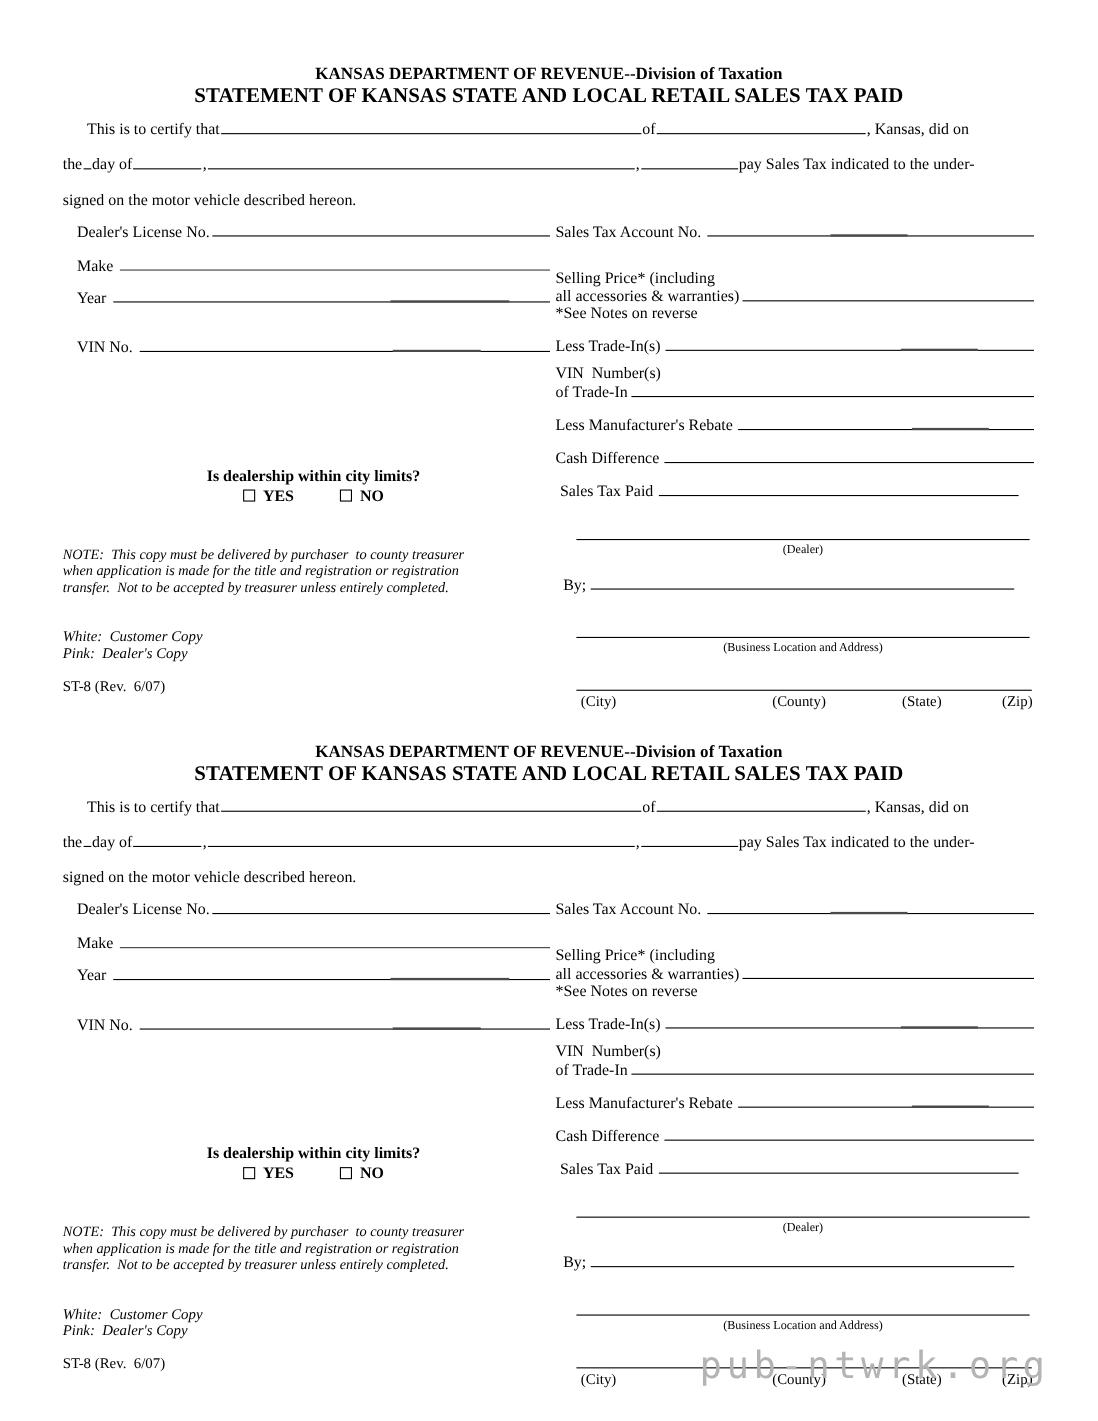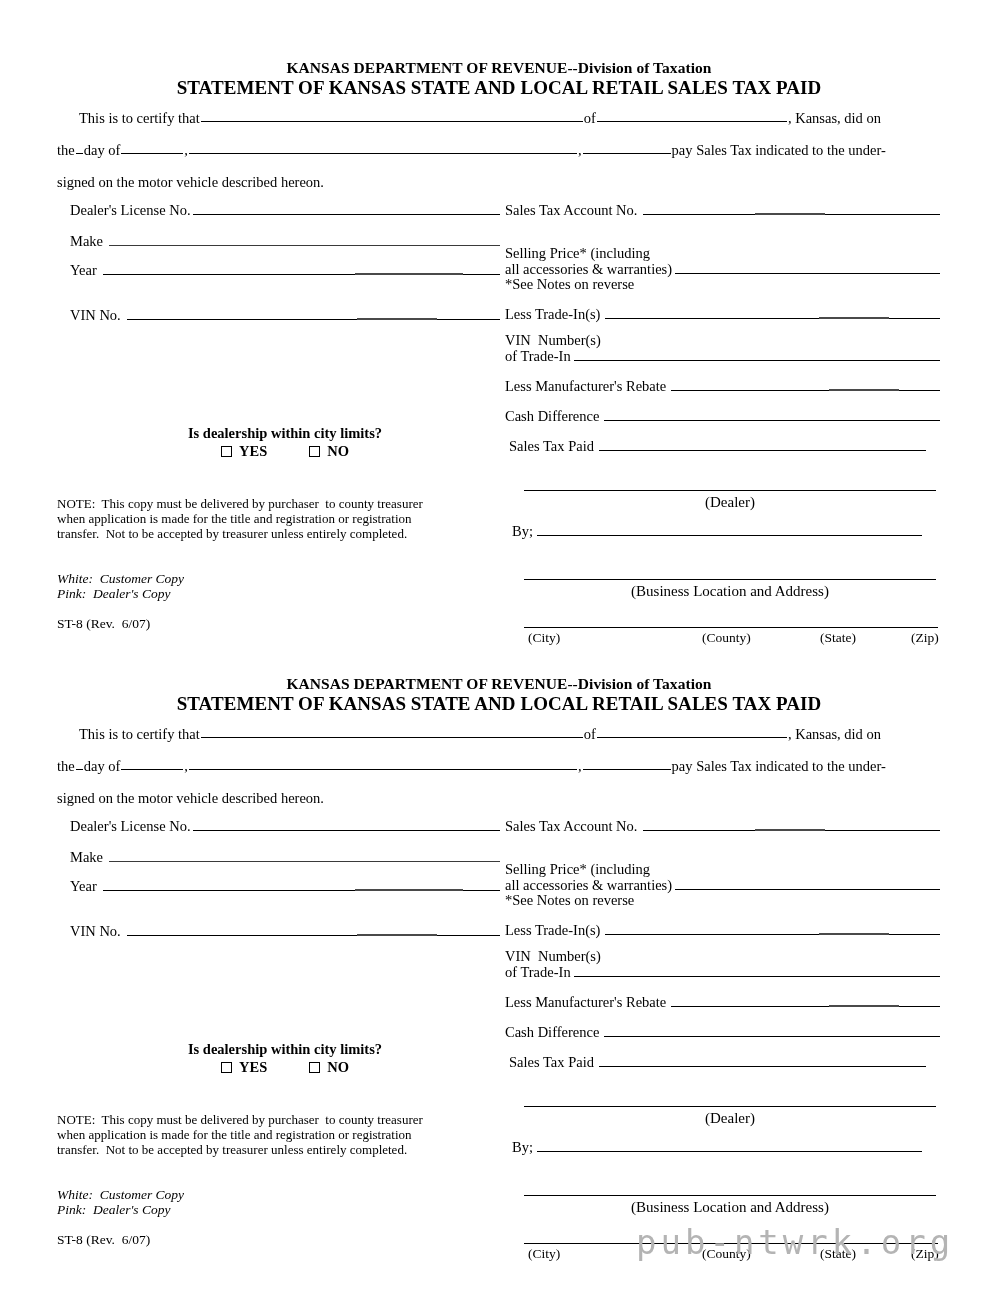"NOTE: This copy must be" .note span { font-style: none -> italic }
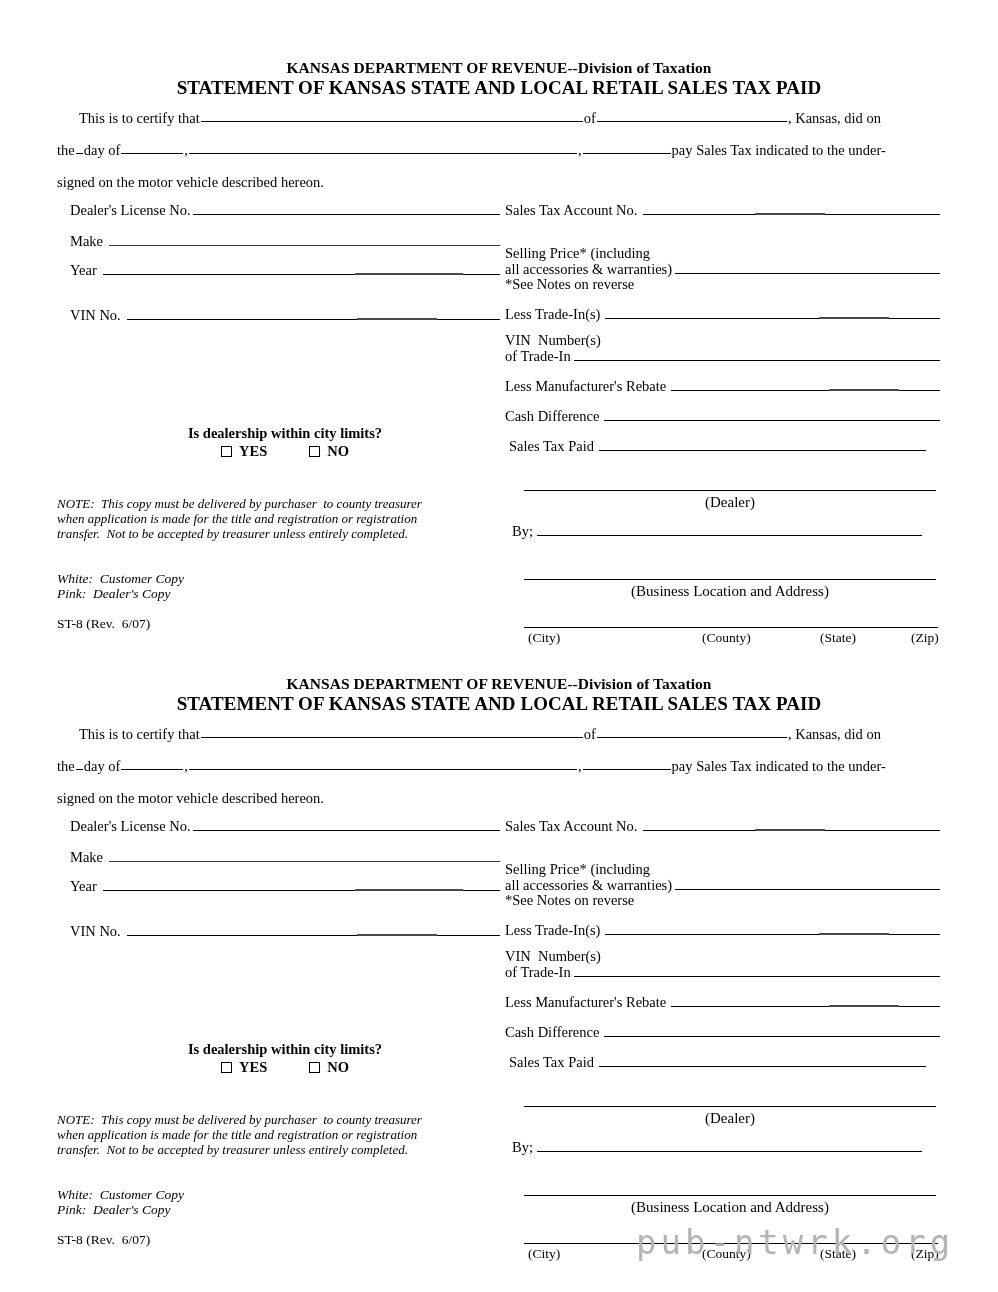"(Dealer)" .sig-caption { font-size: 15px -> 11px }
